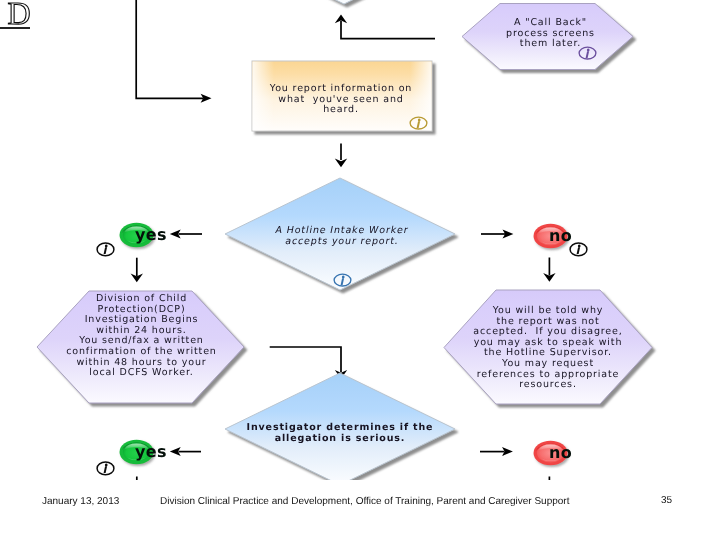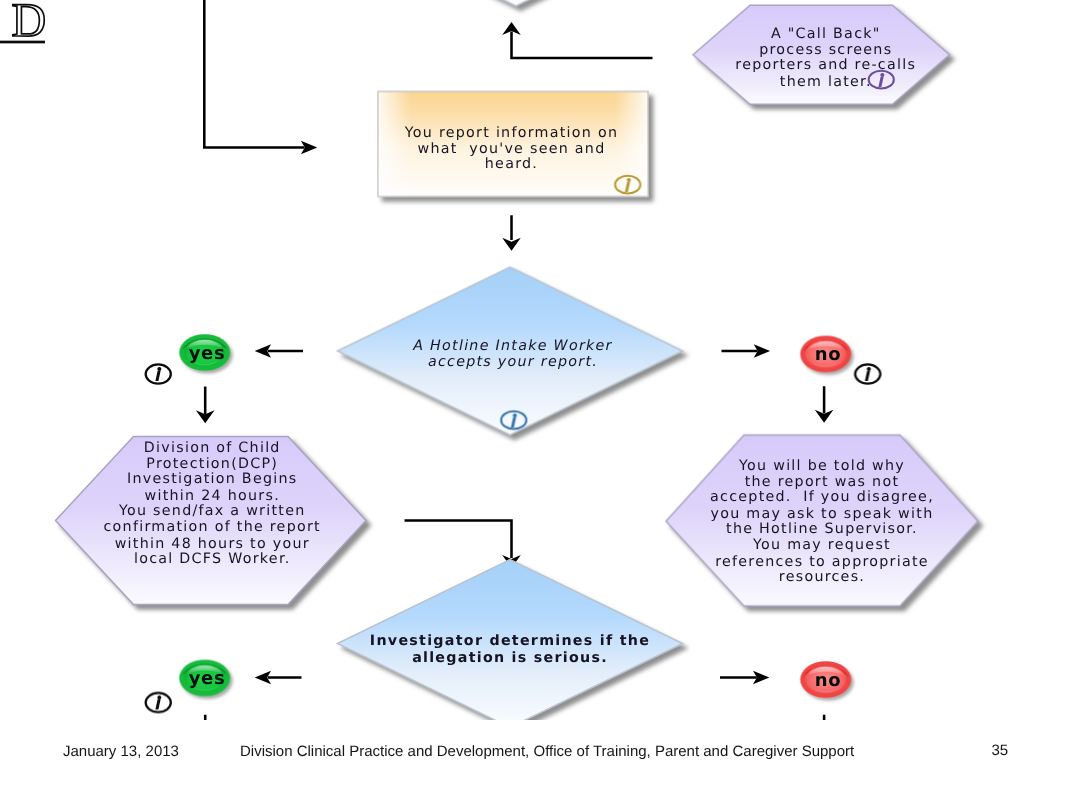"reporters and re-calls" div { html: <div>reporters and re-calls</div> -> none }
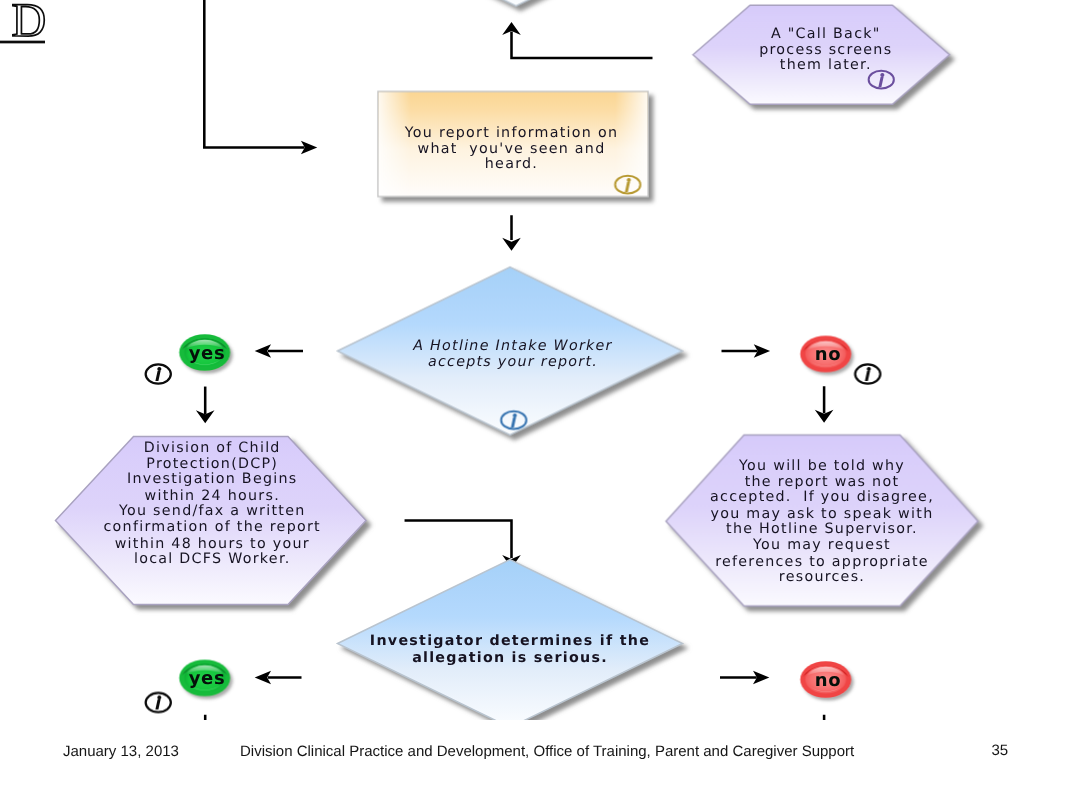"yes" .btn-lbl { font-size: 12px -> 16px; left: 1px -> 16px; text-align: center -> left }
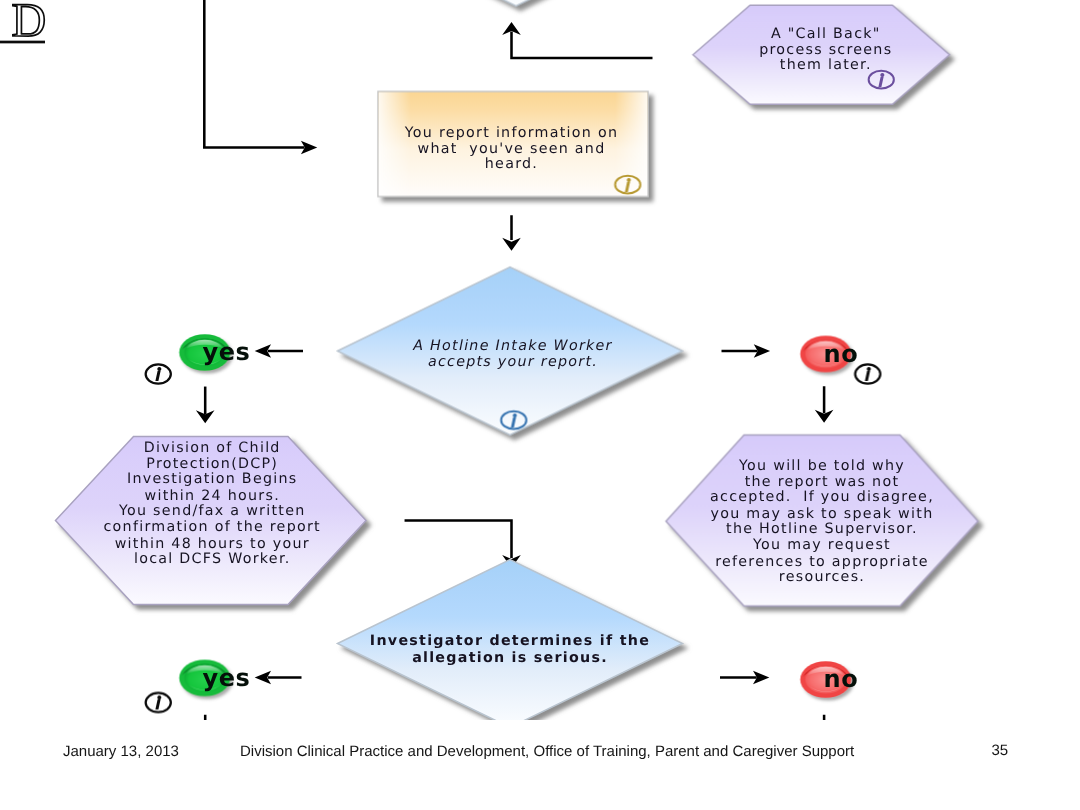"confirmation of the report" div { text: report -> written }
